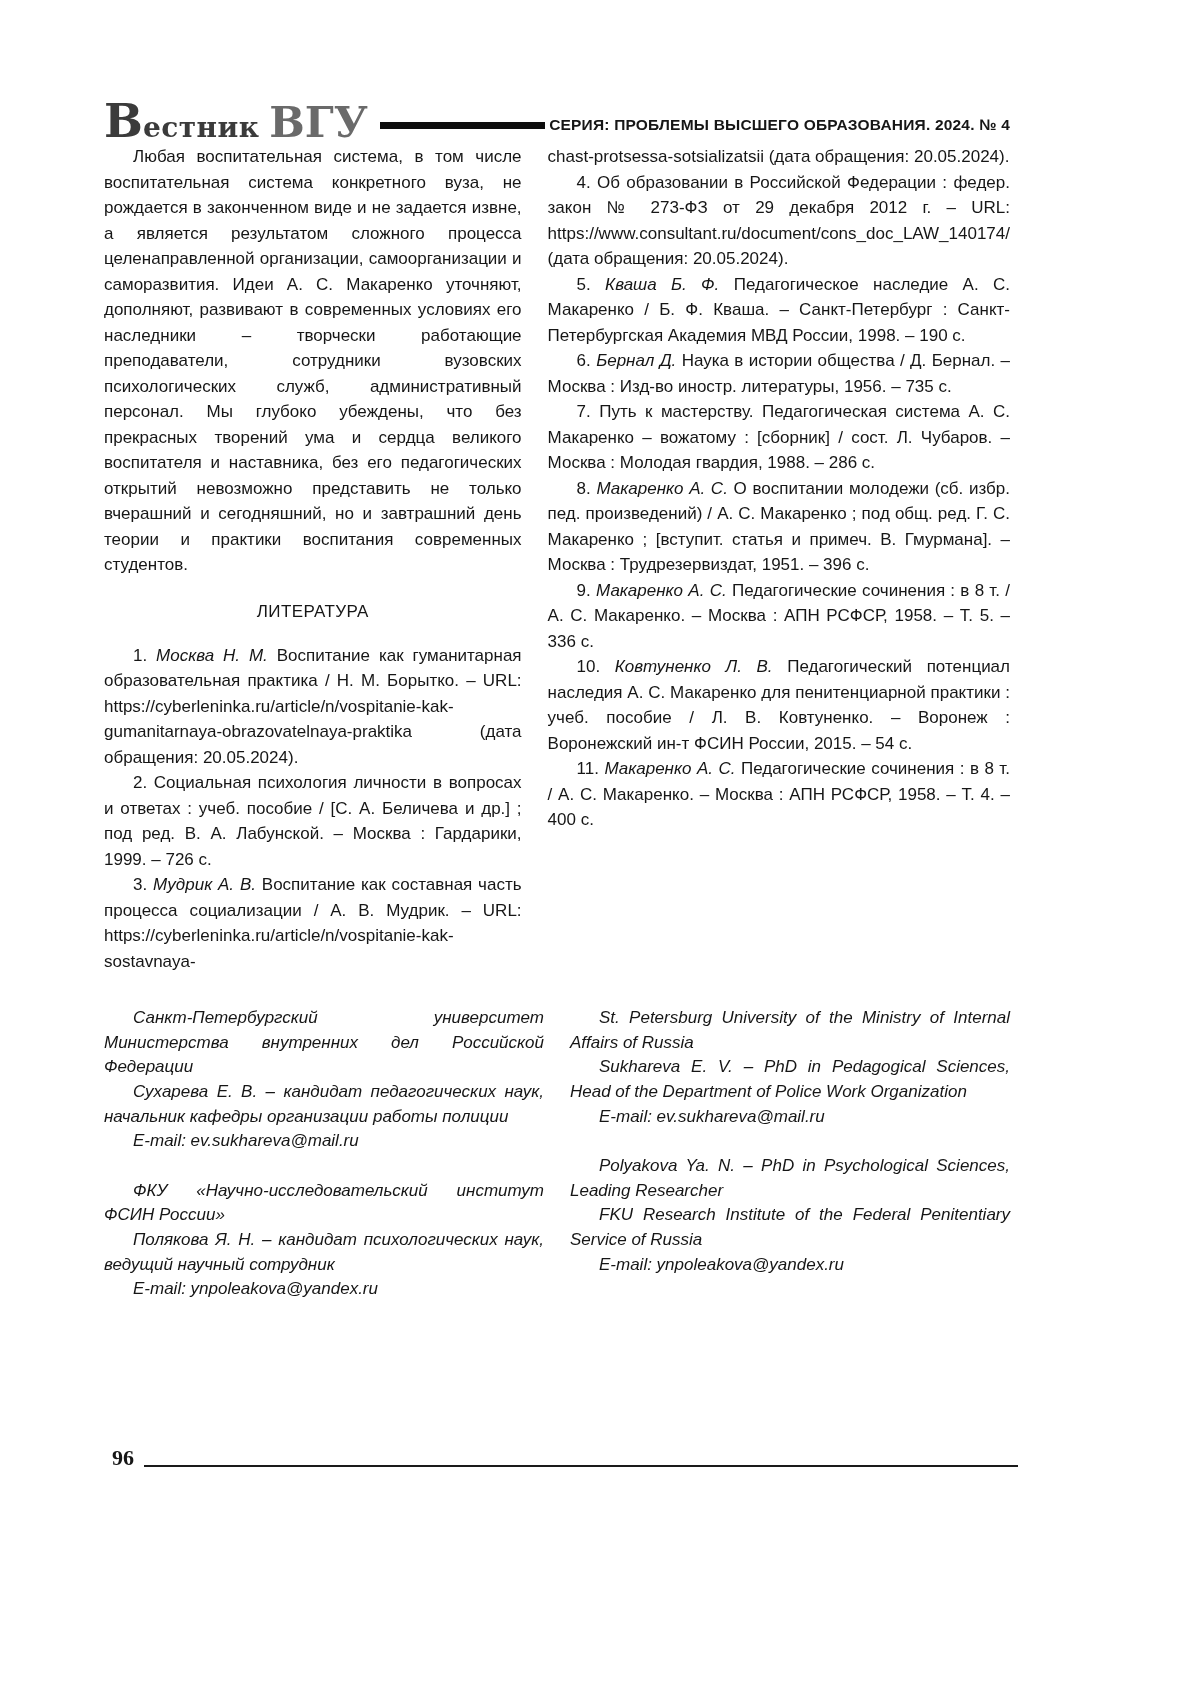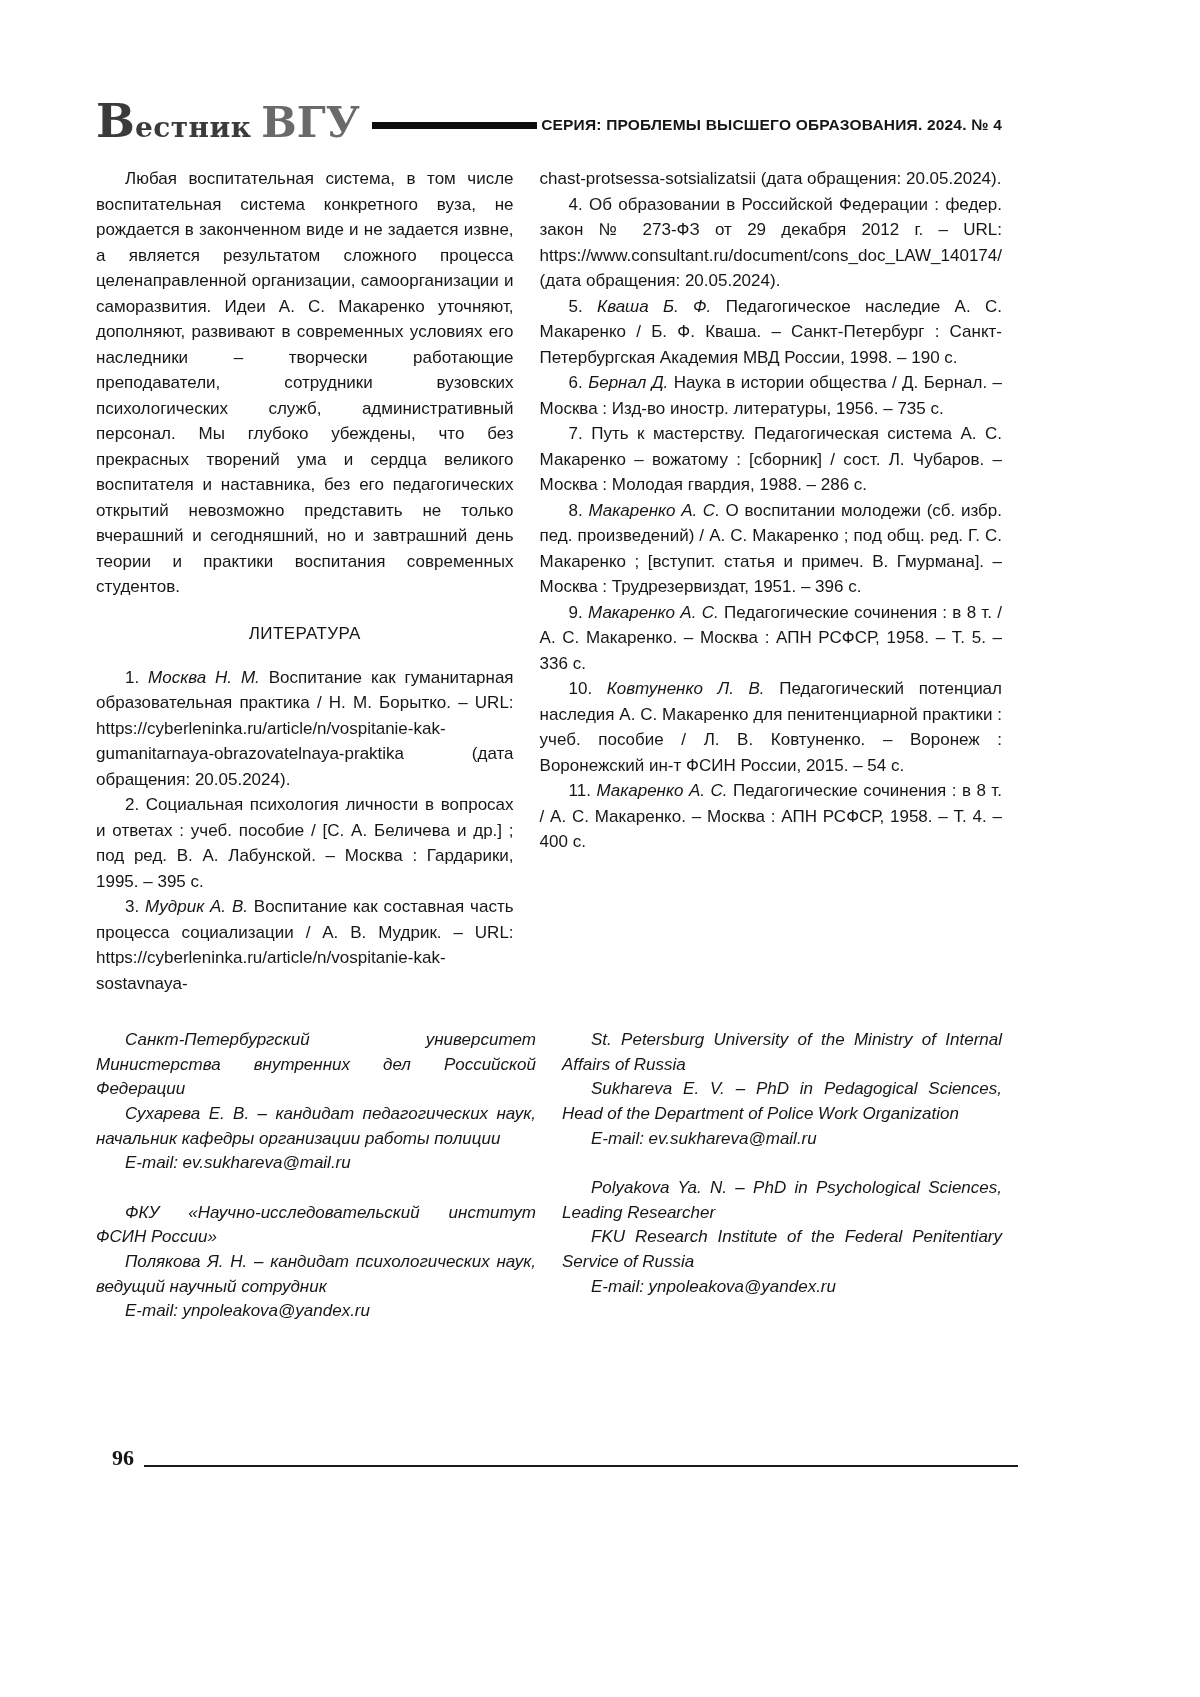"Вестник ВГУ" .page { left: 96px -> 104px }
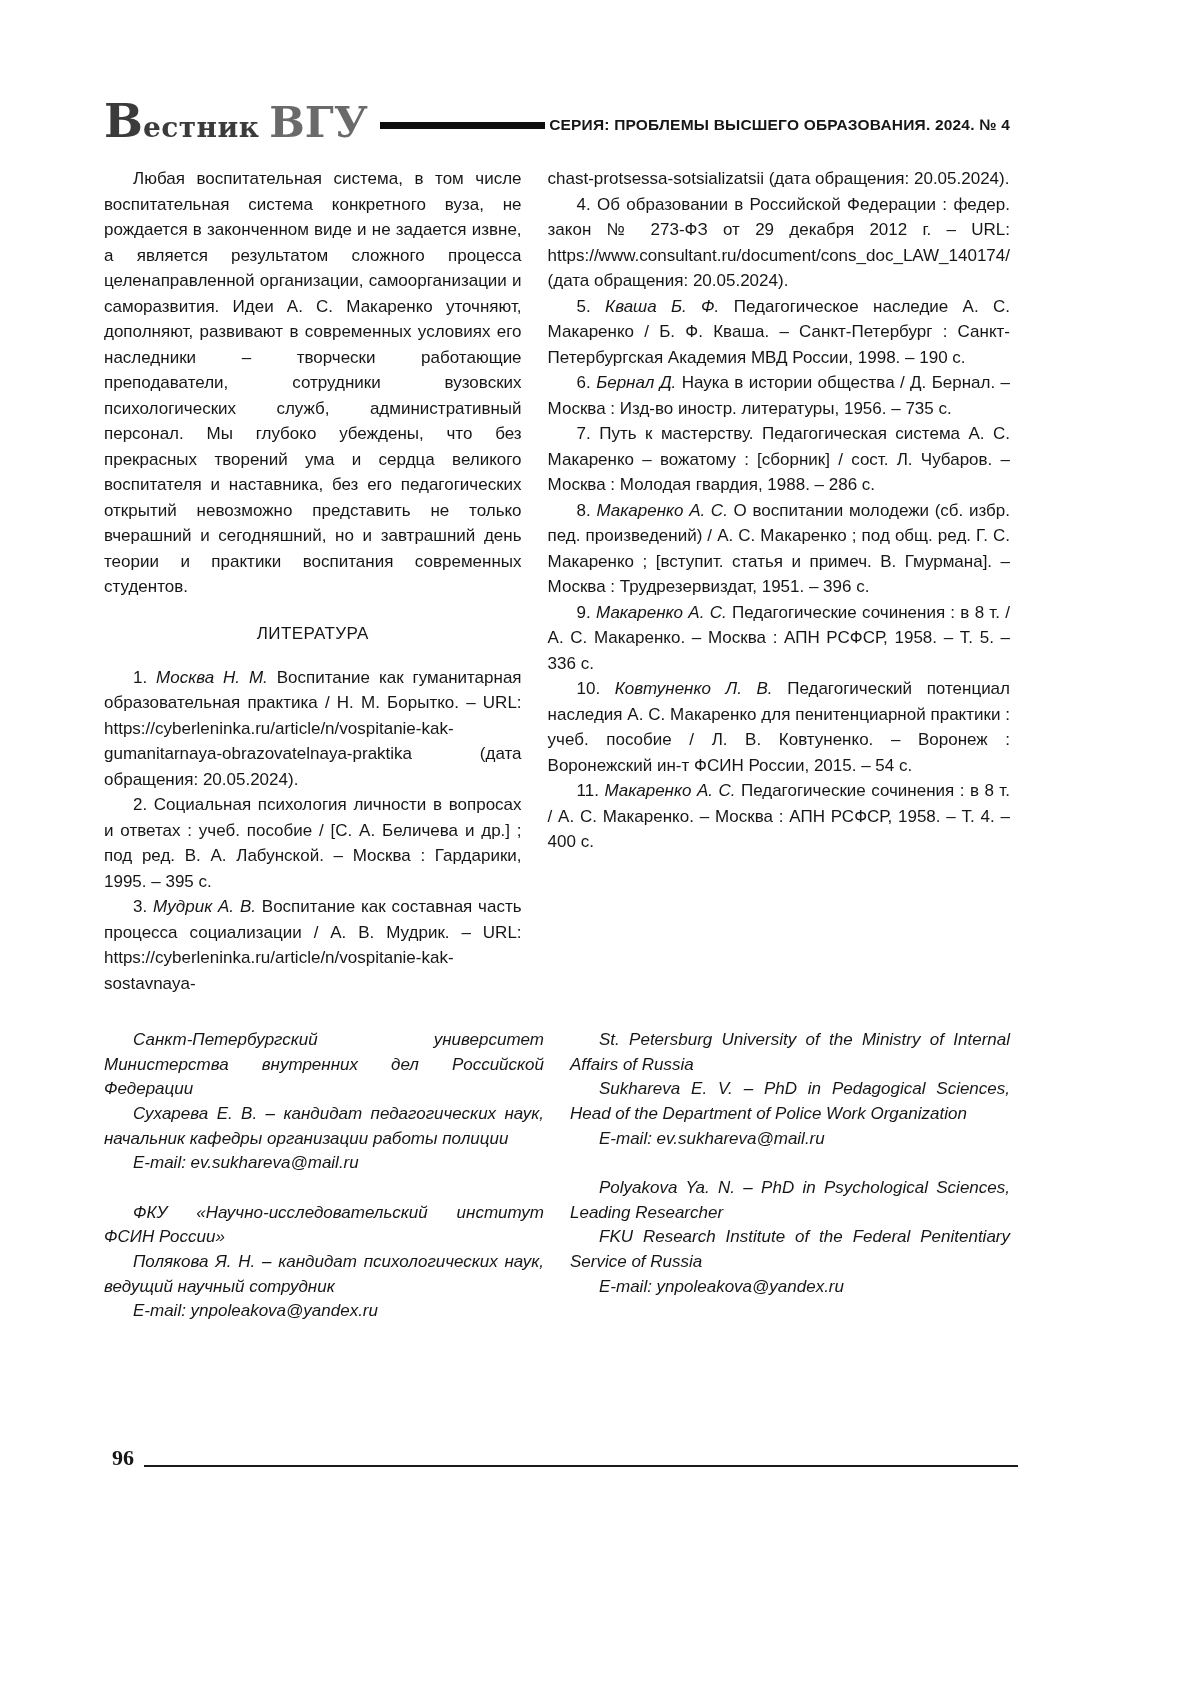"Любая воспитательная система, в том" .main-row { margin-top: 22px -> none }
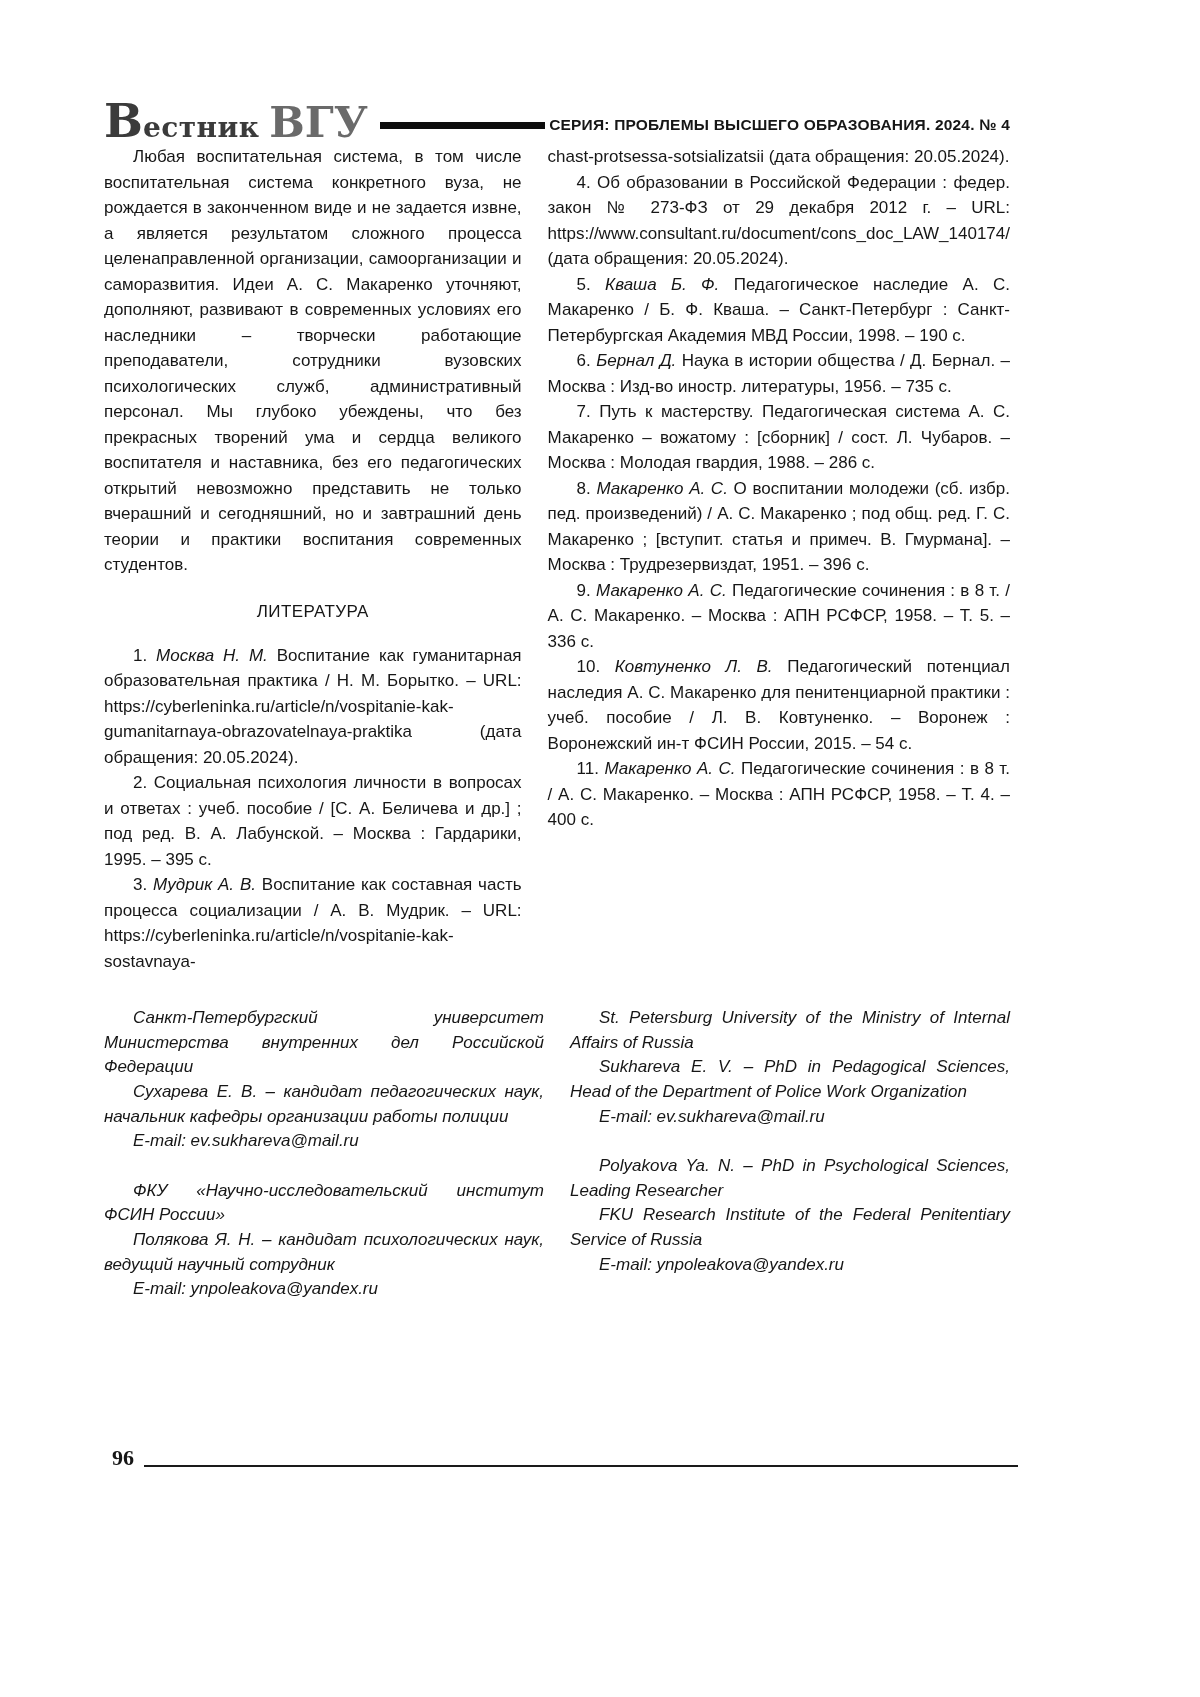"Социальная психология личности в" span { text: 1995. – 395 -> 1999. – 726 }
